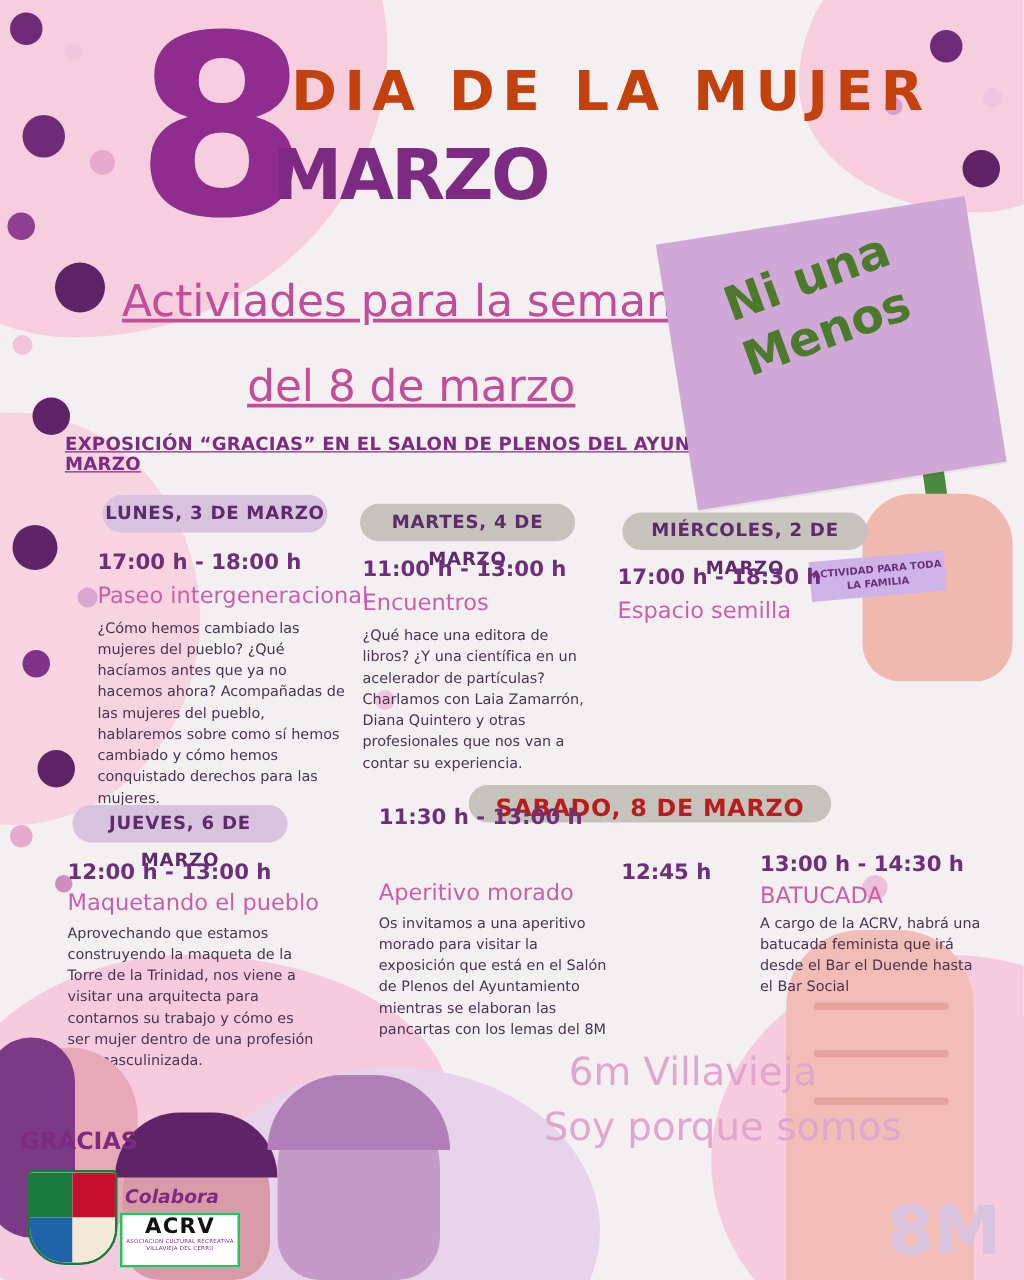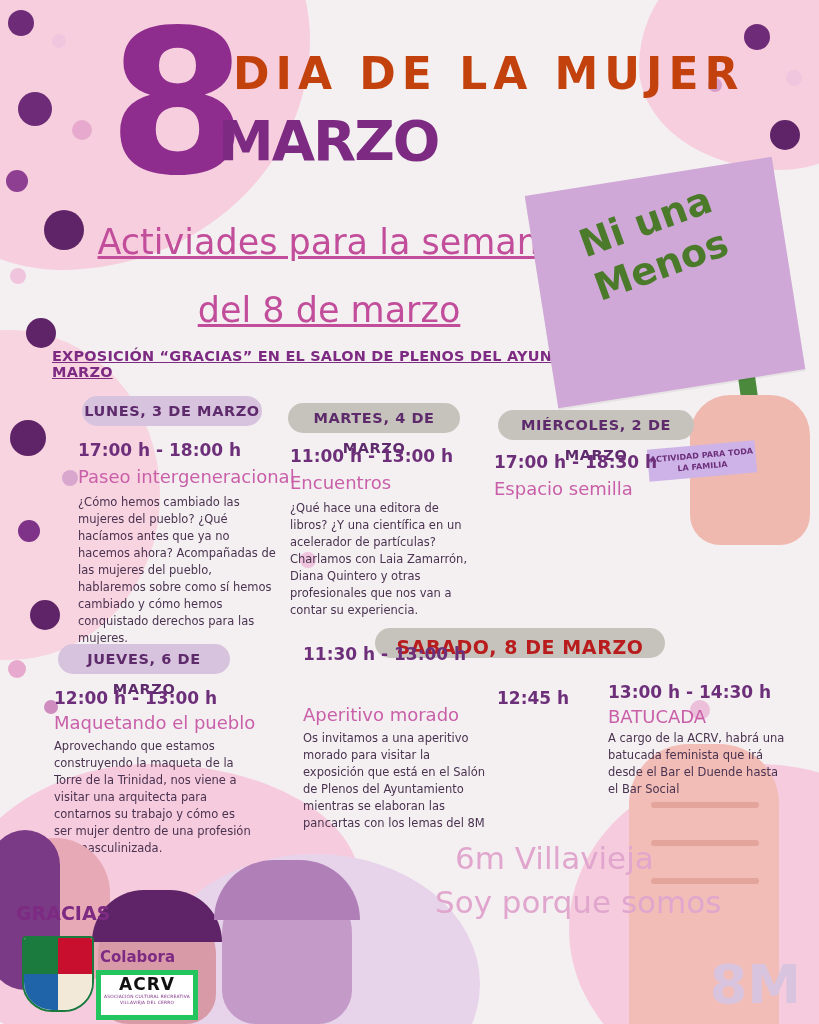"Colabora" .colabora { font-style: none -> italic }
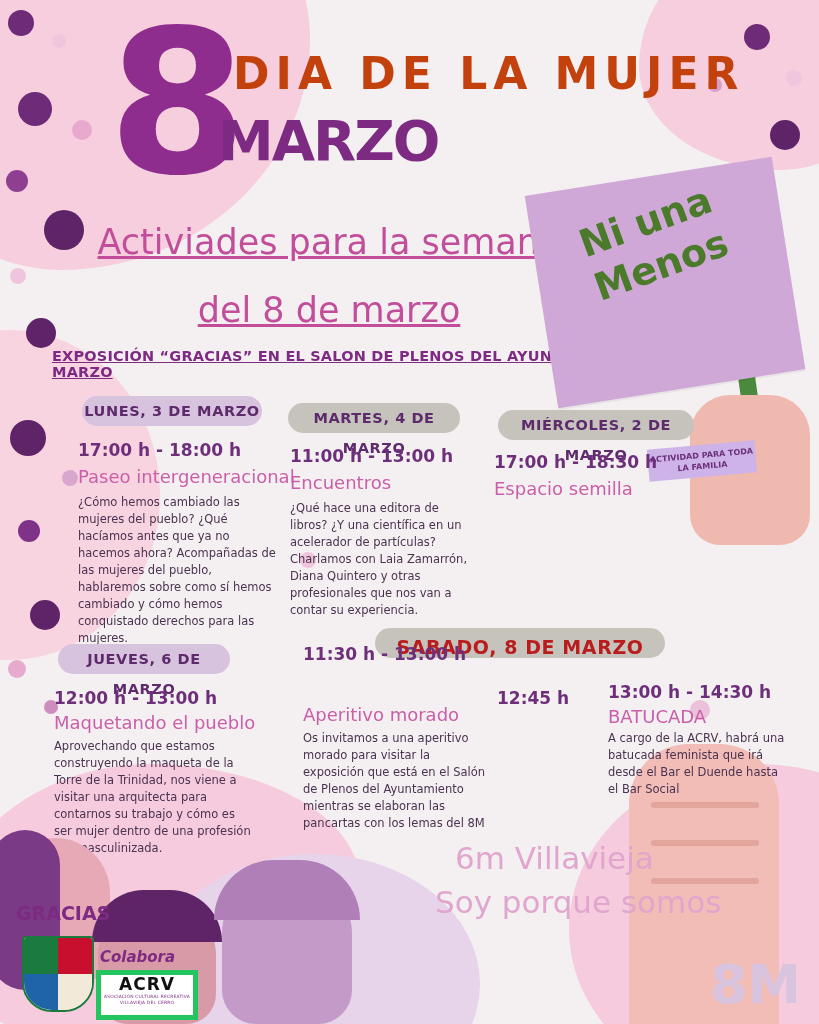"ACRV" .acrv { border: 5px solid #22c55e -> 2px solid #22c55e }
